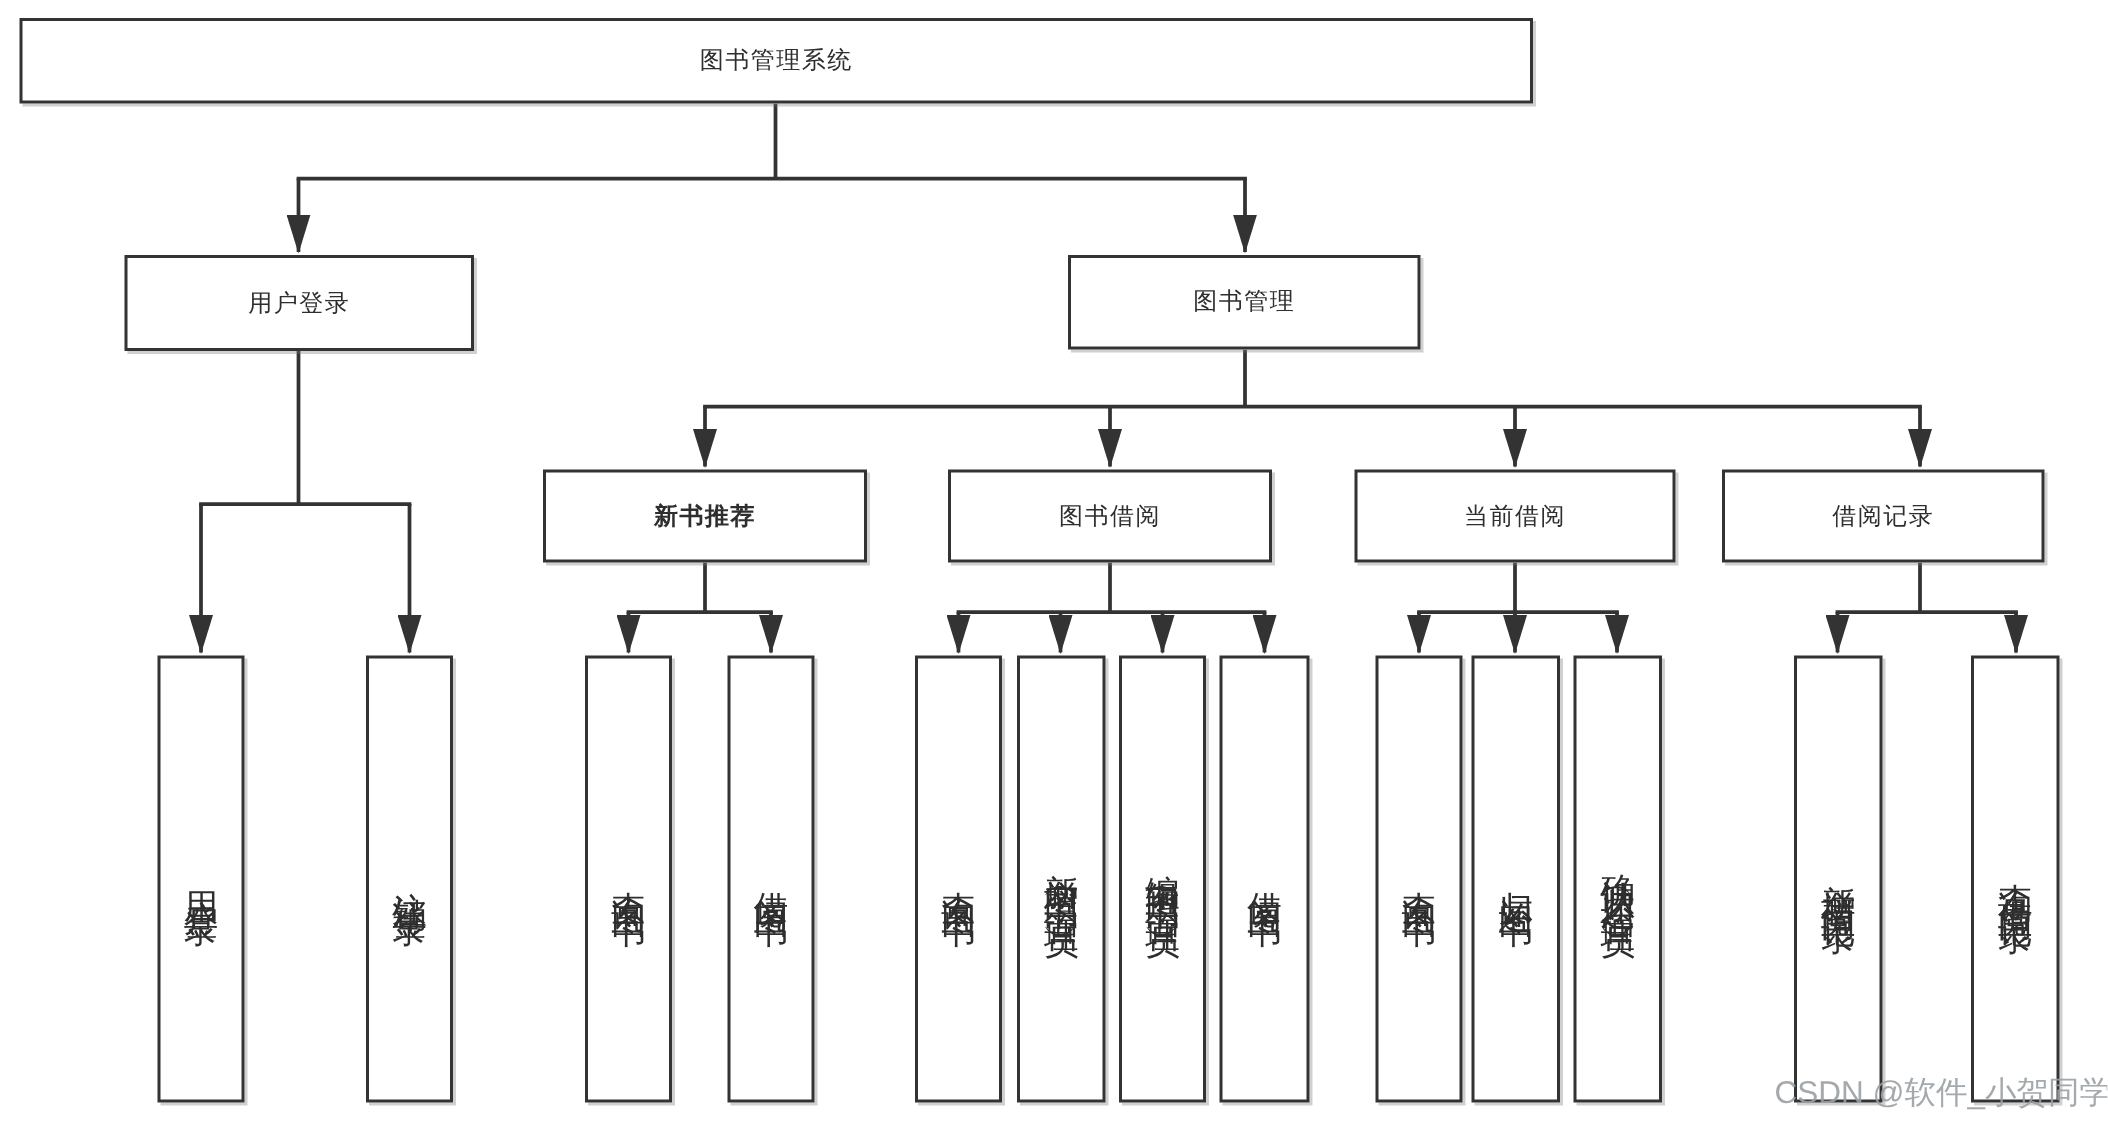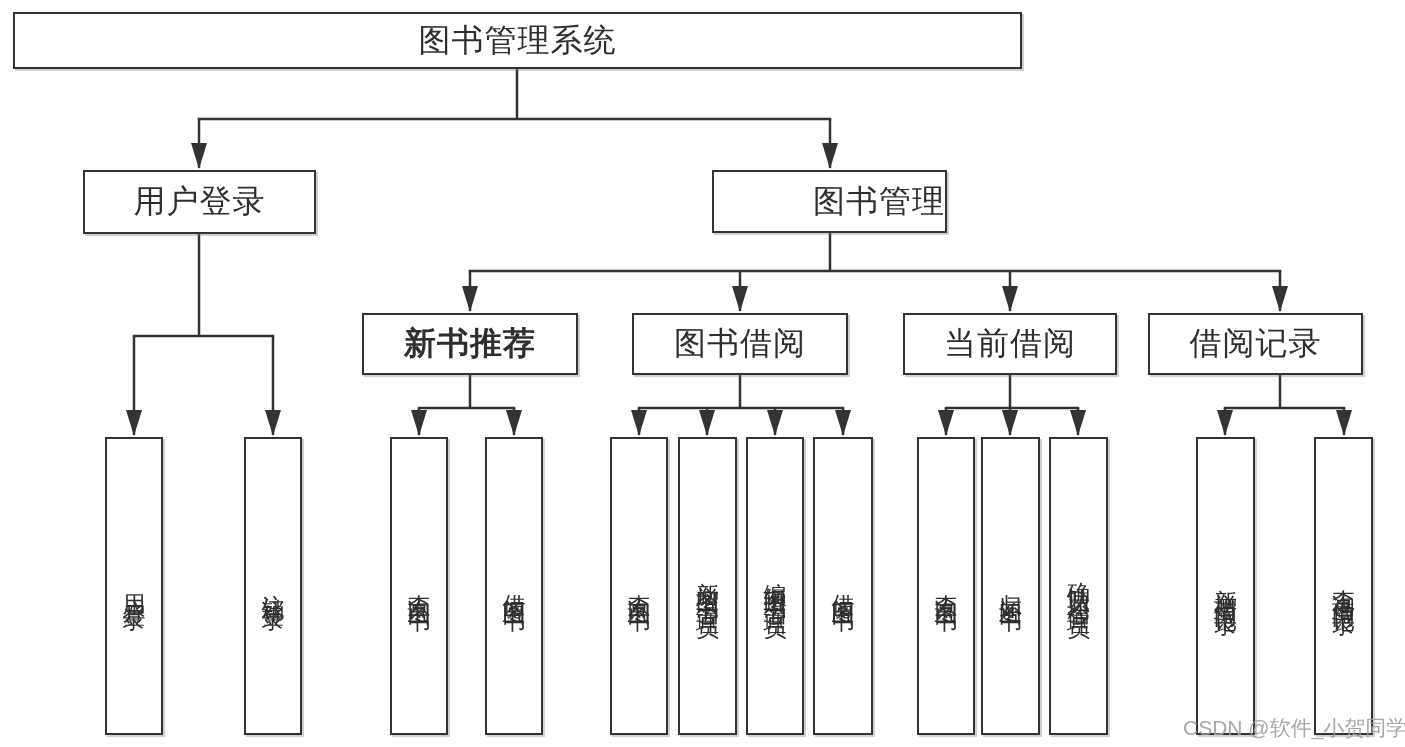"图书管理系统" .hbox { font-size: 32px -> 16px }
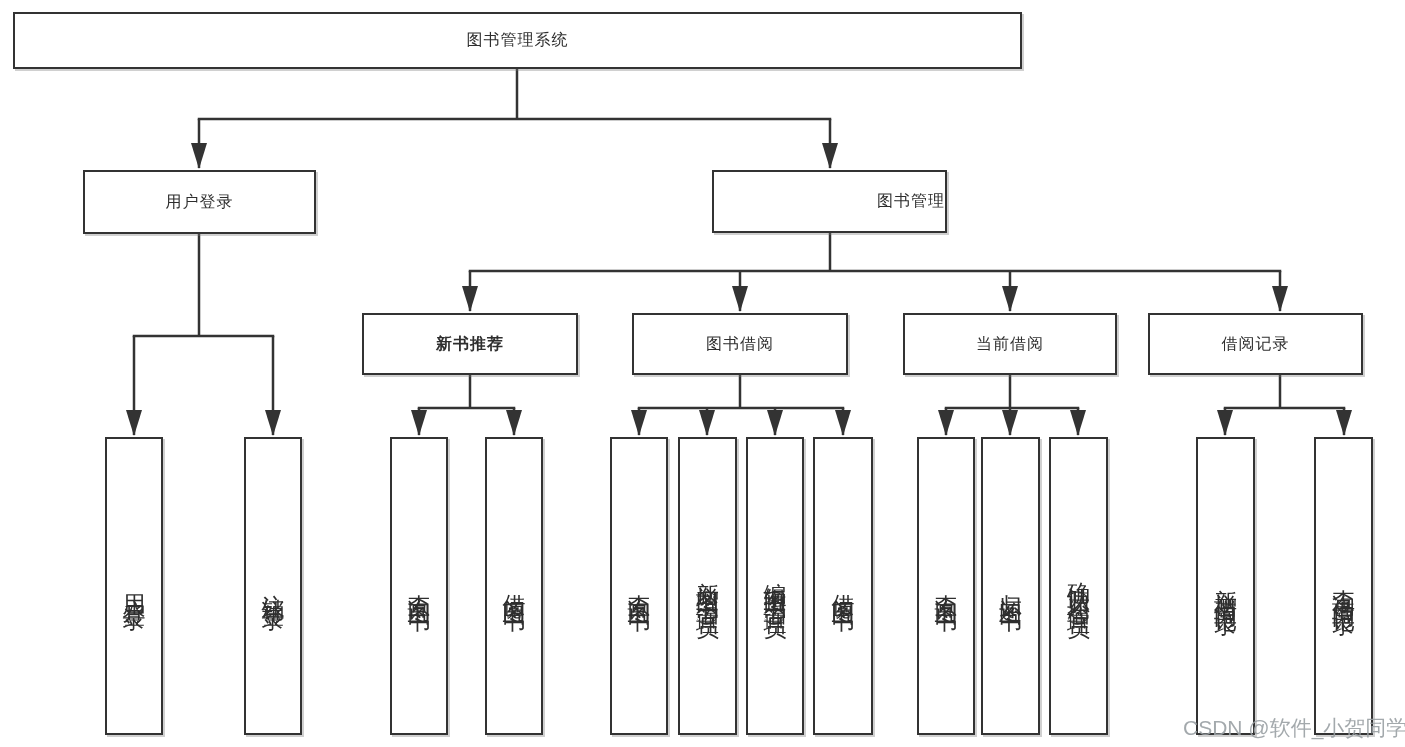"图书管理" div.box { justify-content: flex-end -> none }
